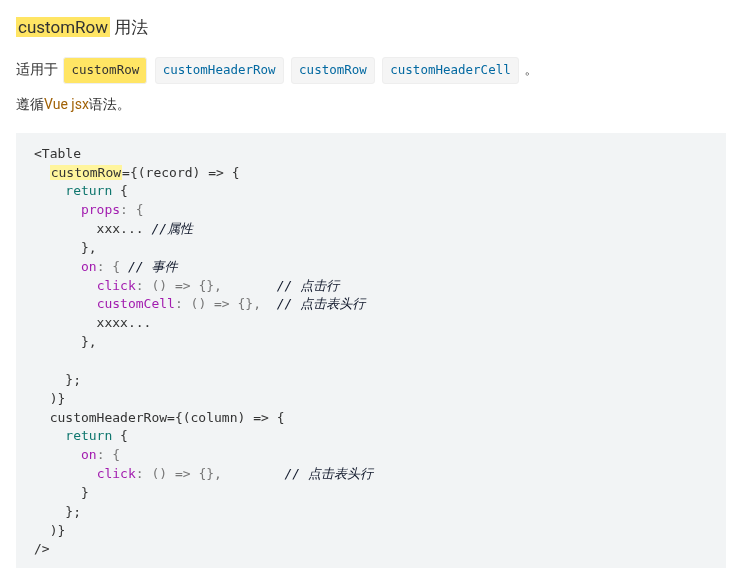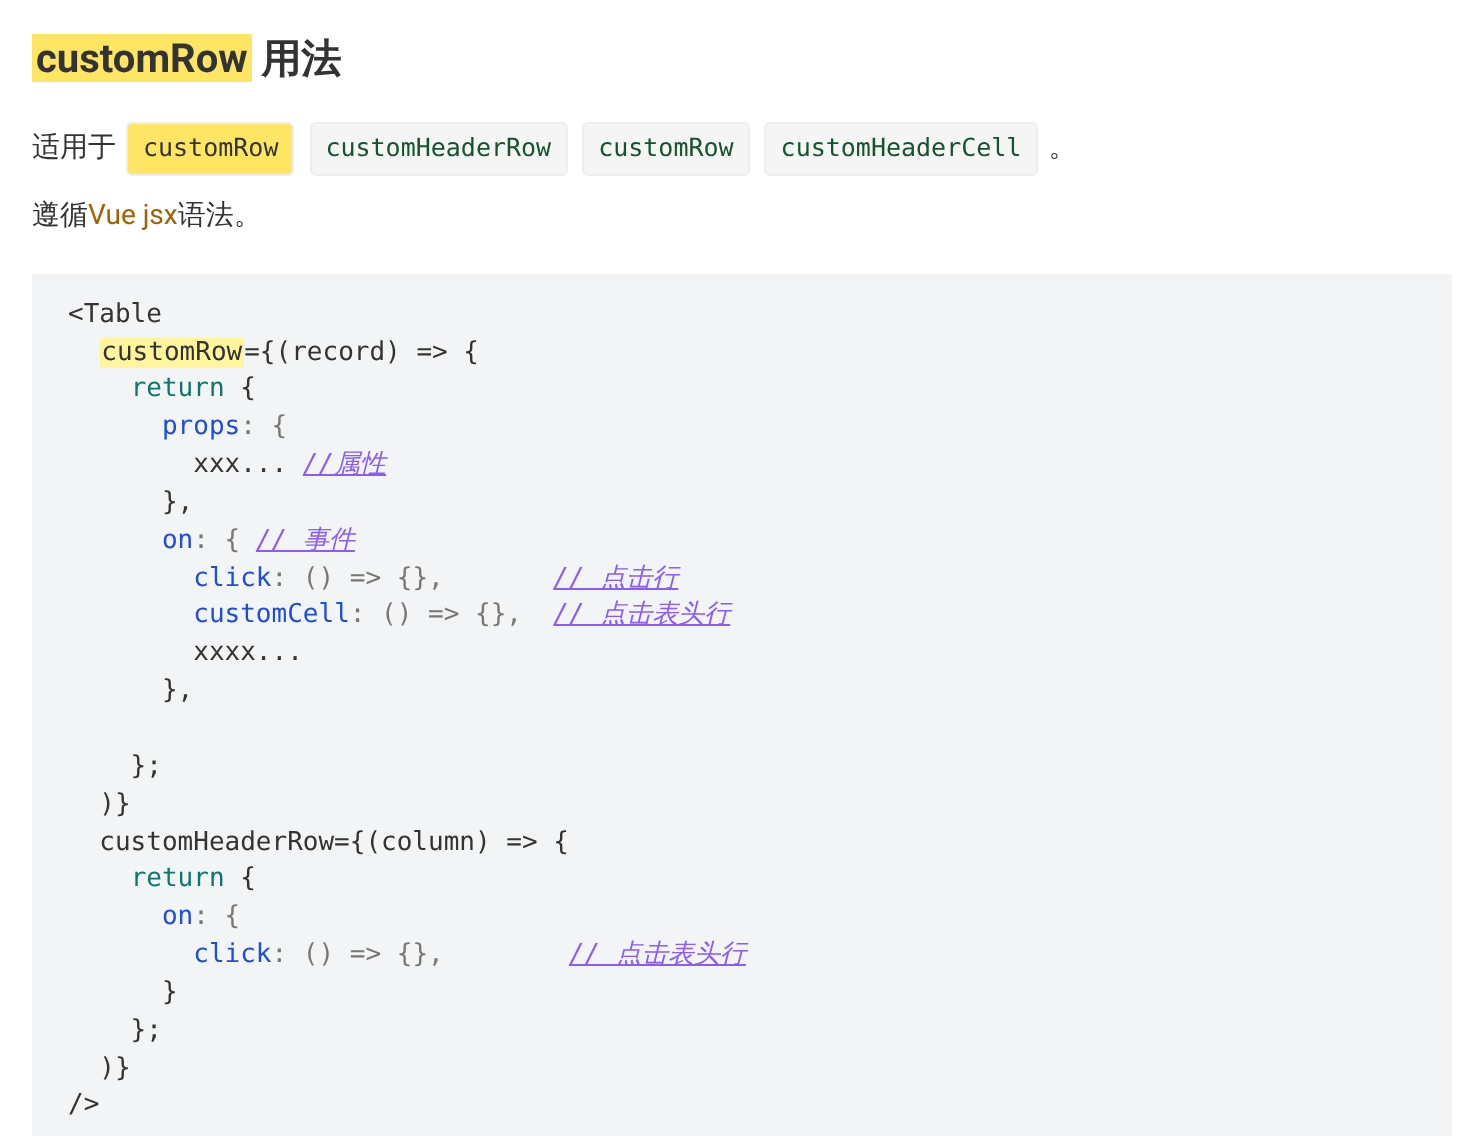"customRow 用法" .heading { font-size: 20px -> 17px; font-weight: 700 -> 400 }
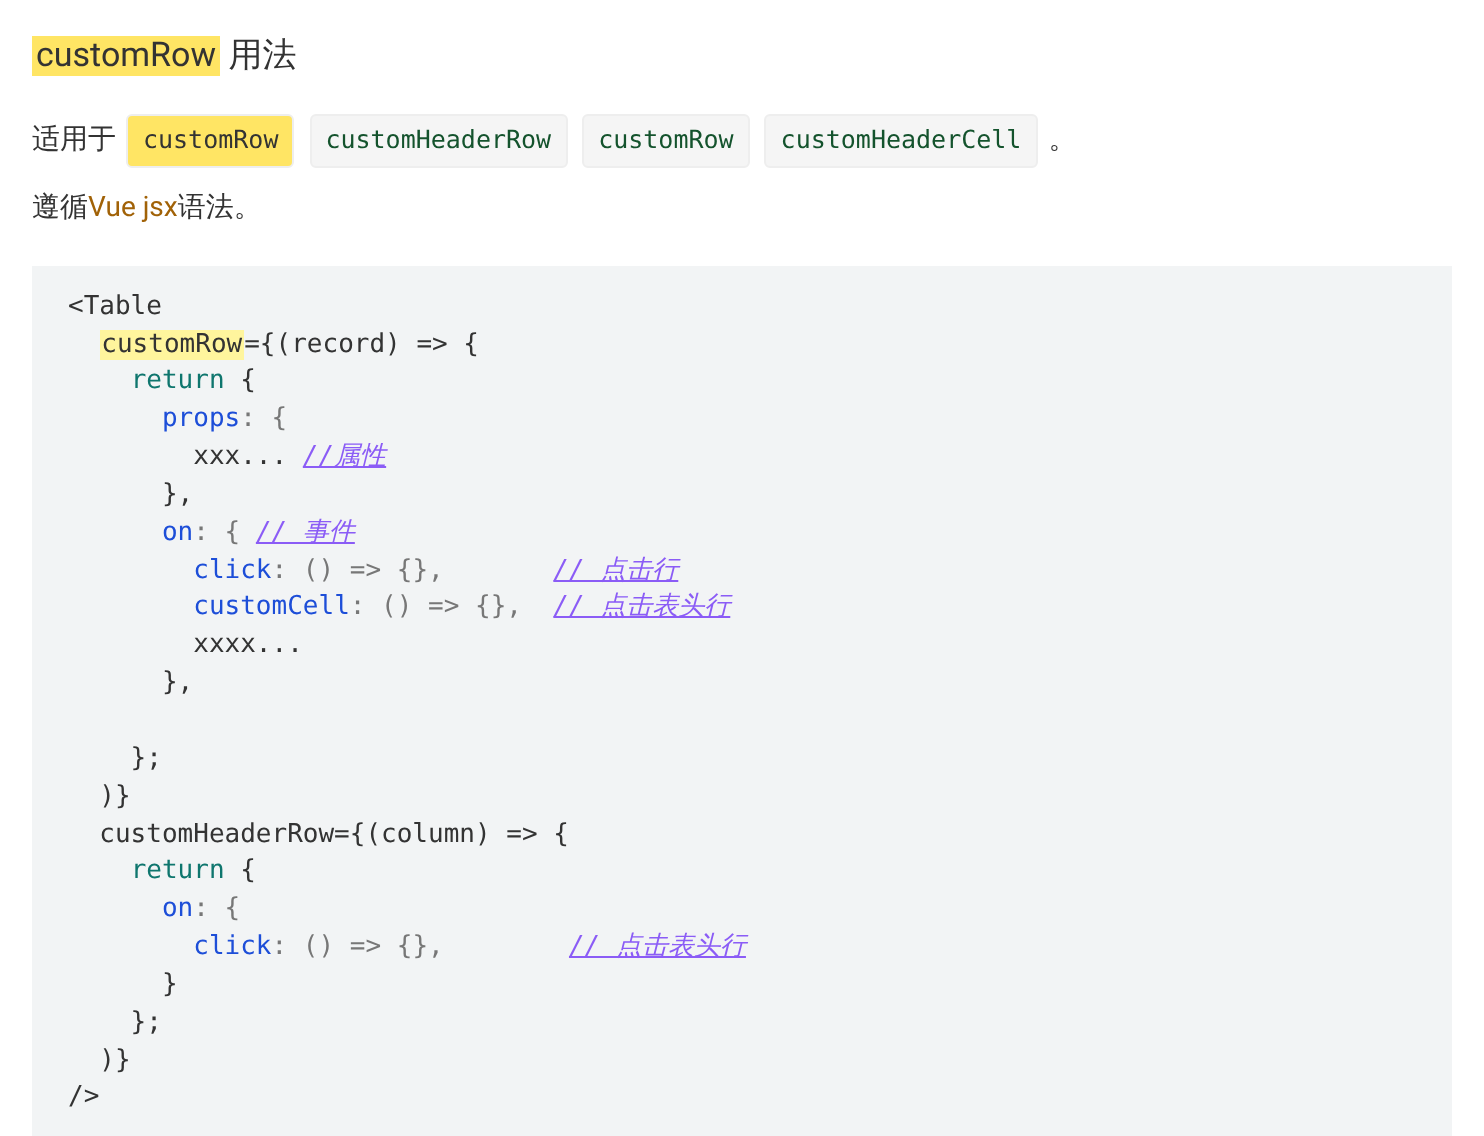"customHeaderRow" .tag { color: #14532d -> #0369a1 }
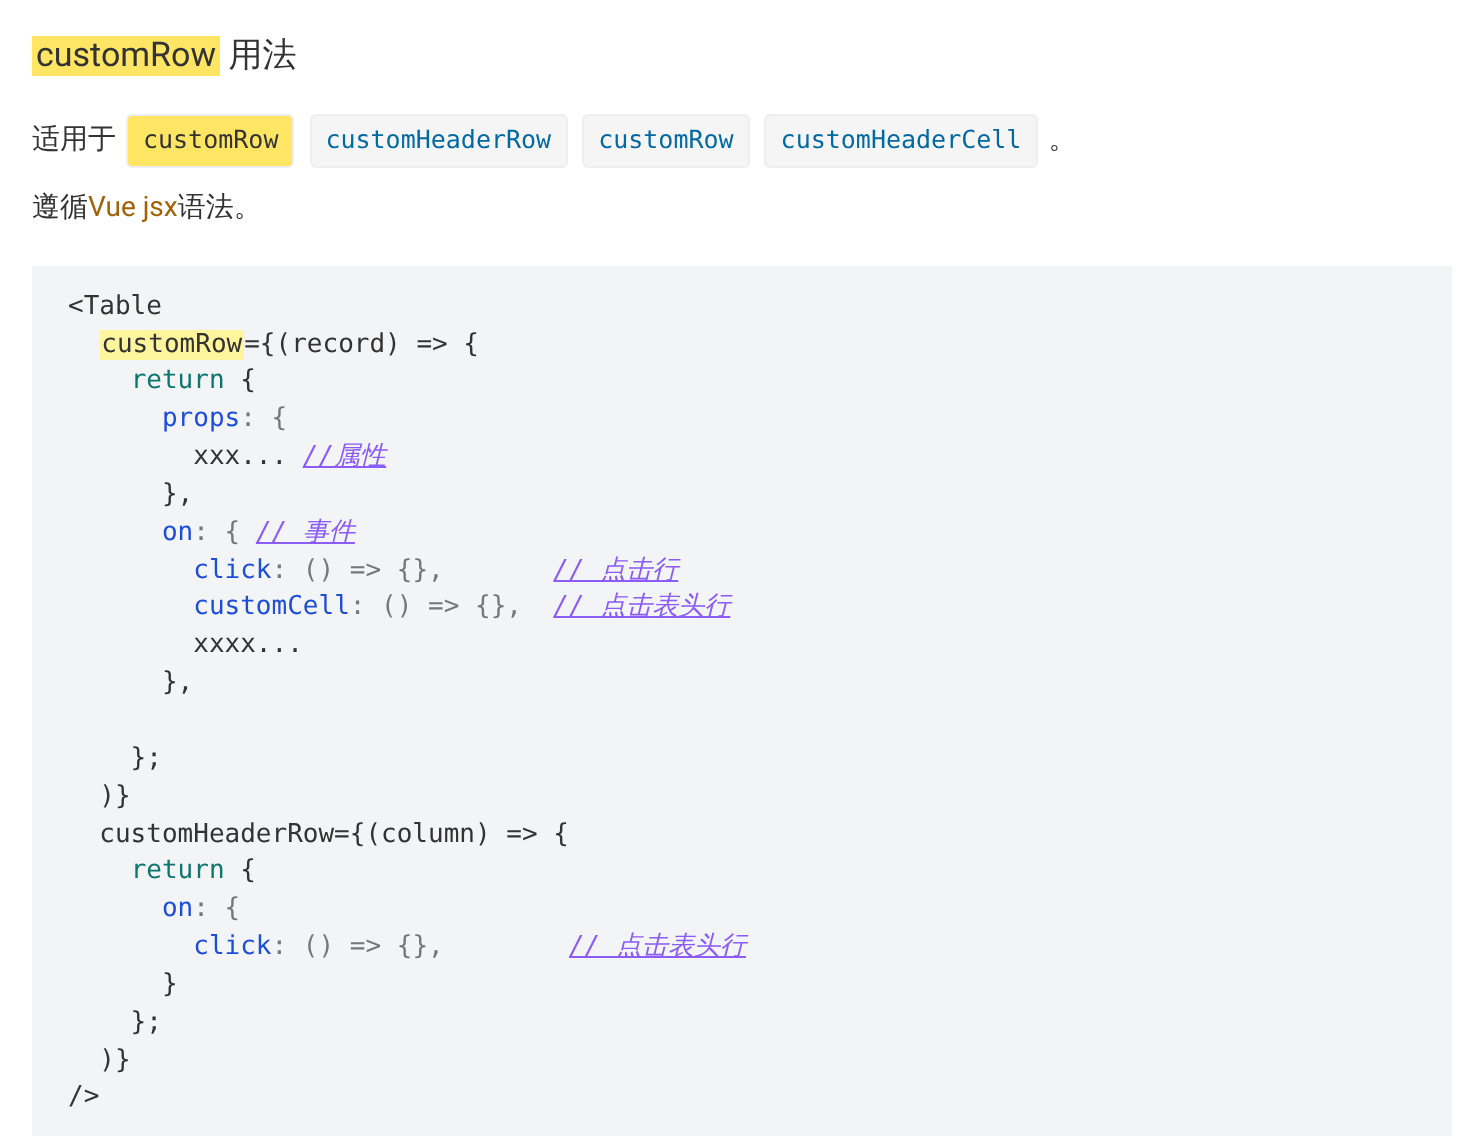"props" .tok-attr { color: #1d4ed8 -> #a21caf }
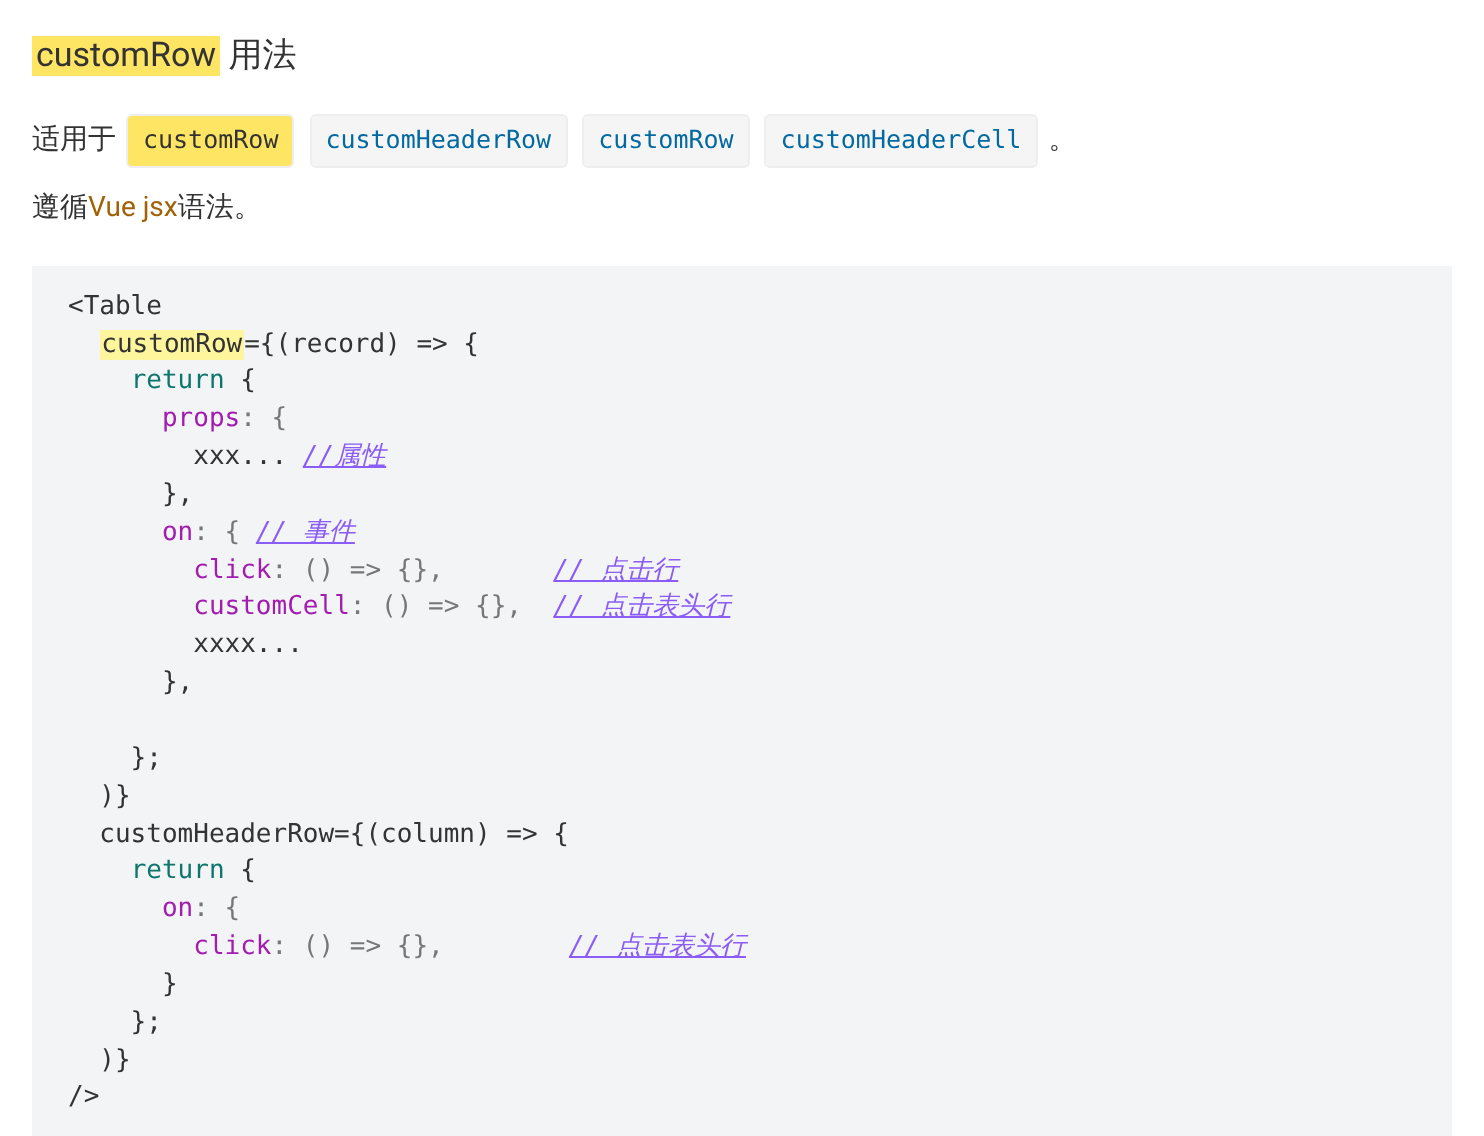"//属性" .tok-comment { color: #8b5cf6 -> #0f172a; text-decoration: underline -> none }
